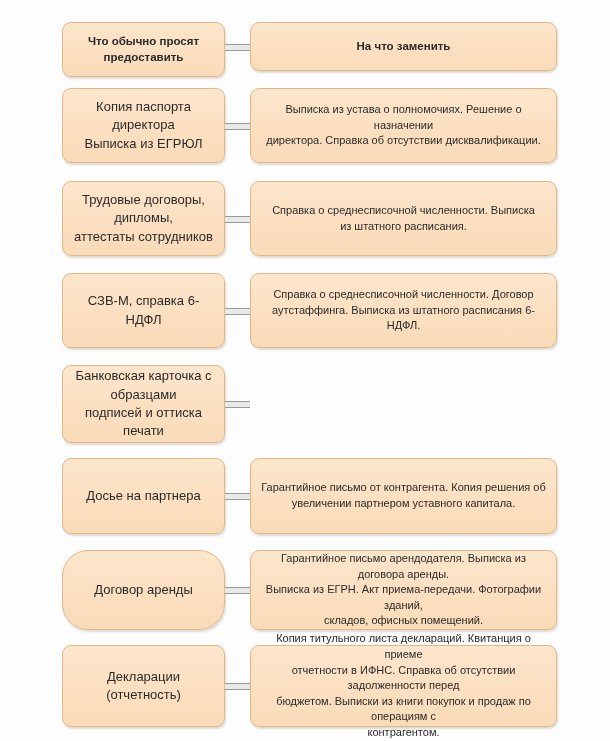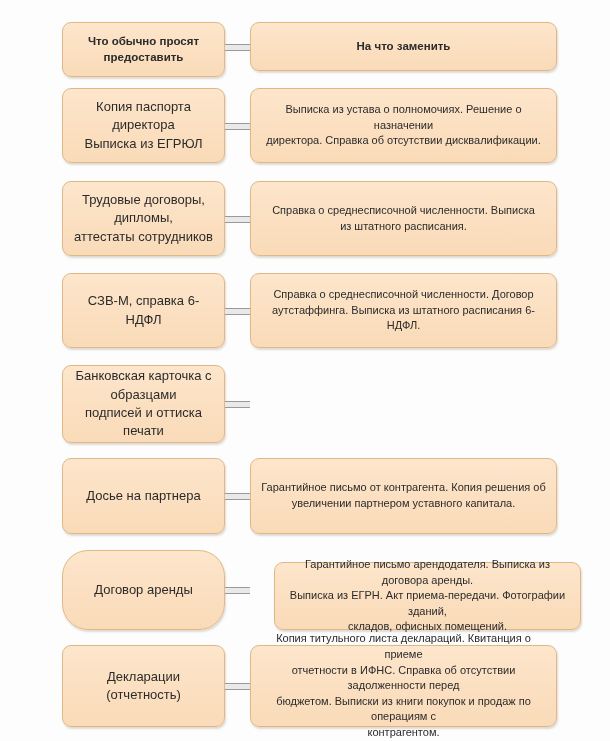"Гарантийное письмо арендодателя. Выписка" div.box { height: 68px -> 80px; margin-left: 24px -> none; top: 12px -> 0 }
